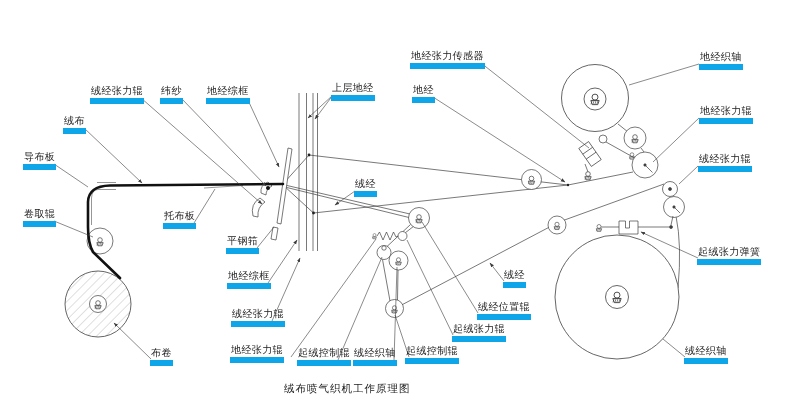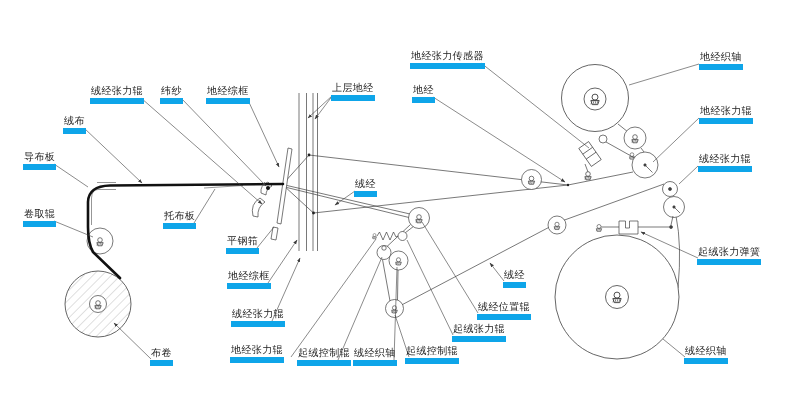"绒布喷气织机工作原理图" div.caption { html: none -> <div>绒布喷气织机工作原理图</div> }
